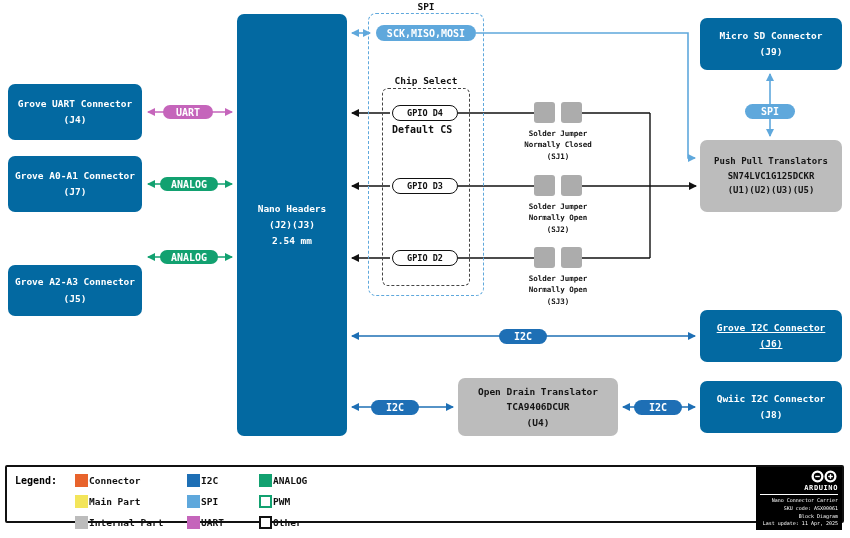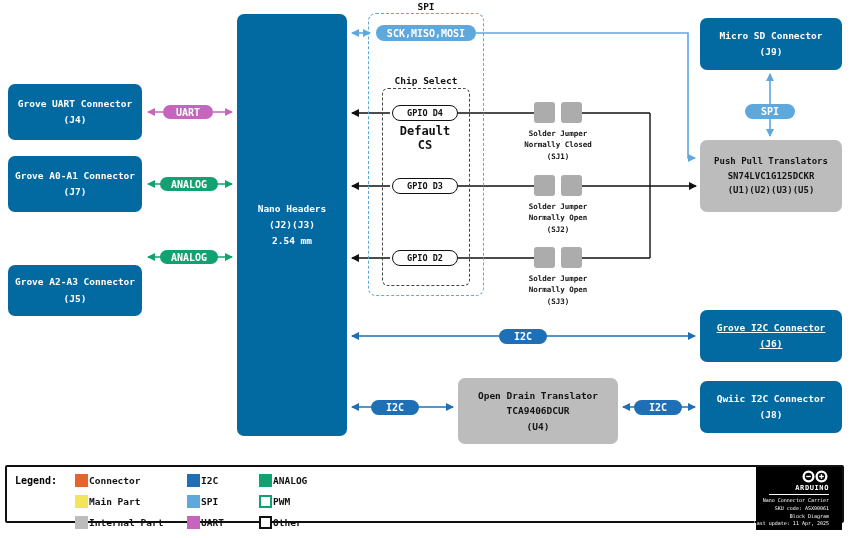"Default CS" #d4-note { font-size: 12px -> 10px; text-align: center -> none }
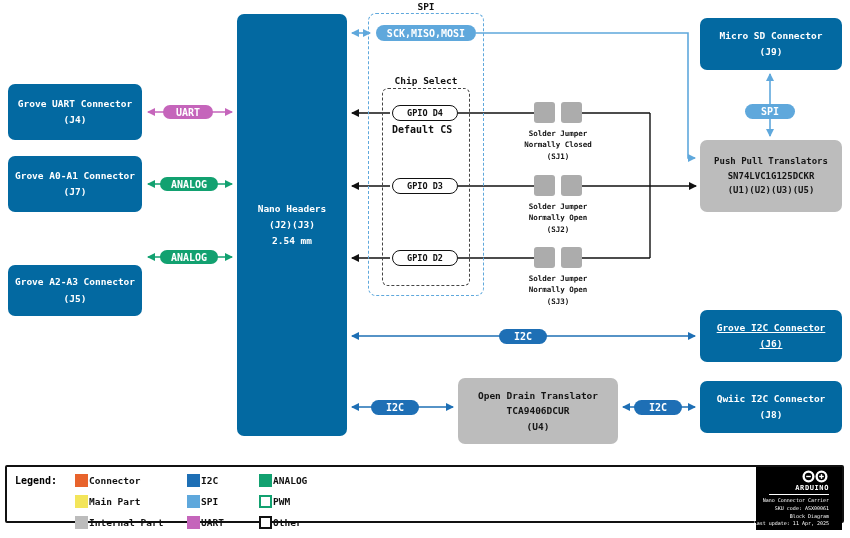"Open Drain Translator" #b-od { height: 66px -> 58px }
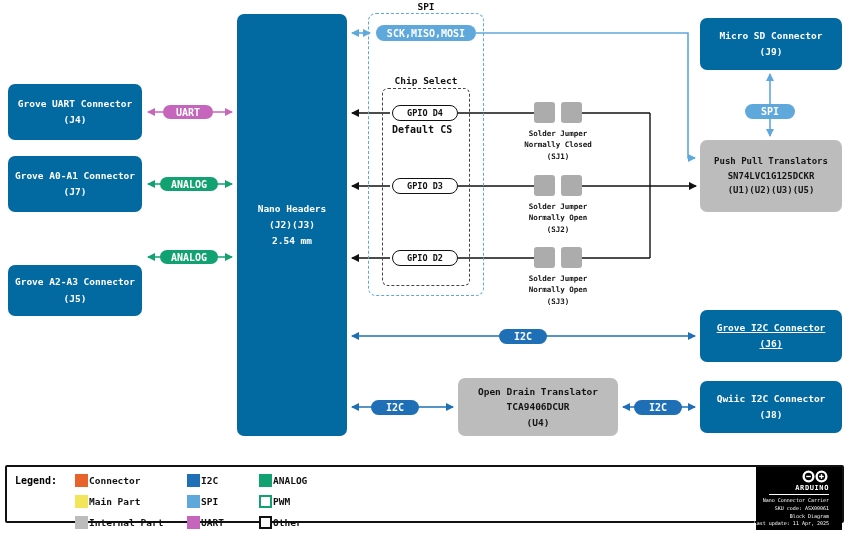"ARDUINO" #foot { padding: 3px 13px 2px -> 3px 4px 2px }
